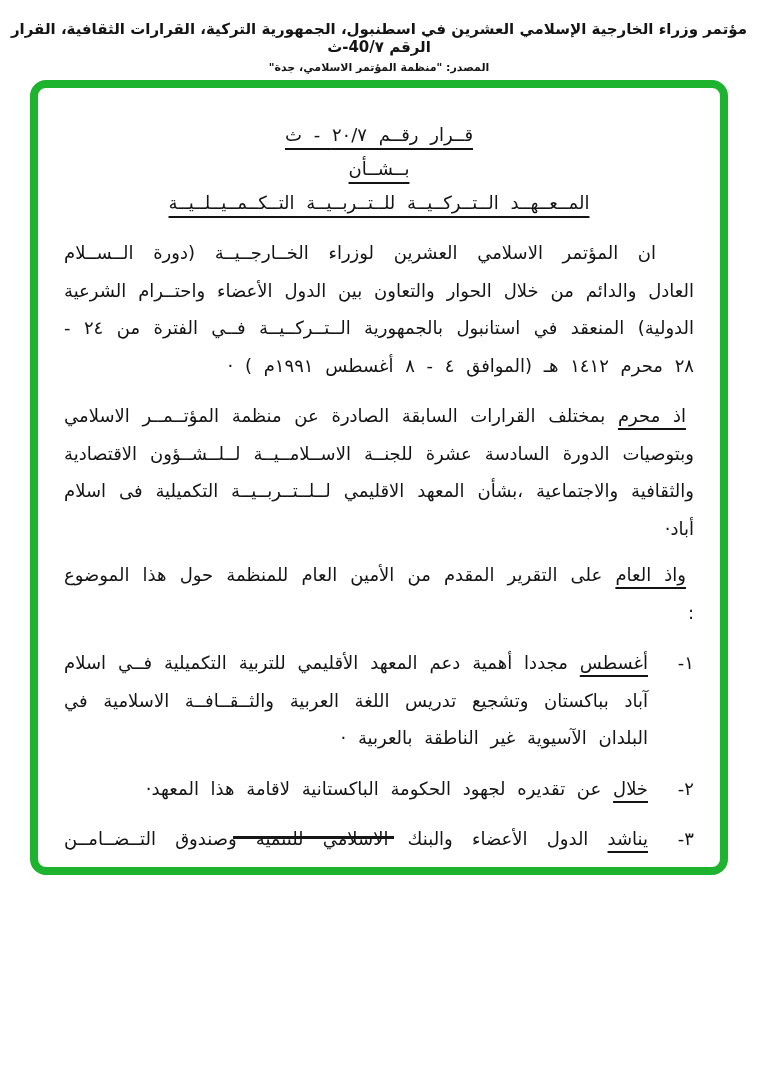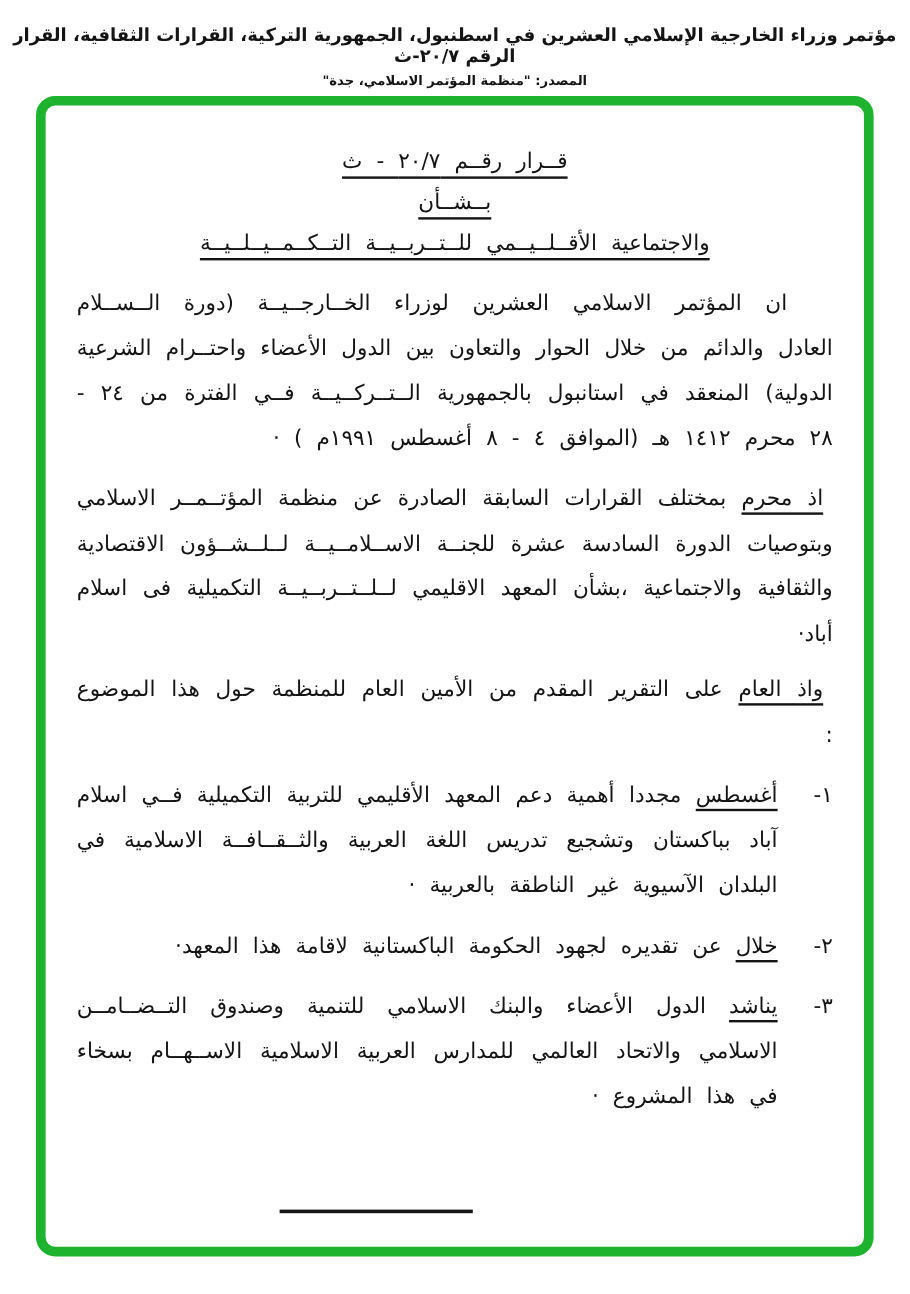"مؤتمر وزراء الخارجية الإسلامي العشرين" div.header-line1 { text: ٢٠/٧-ث -> 40/٧-ث }
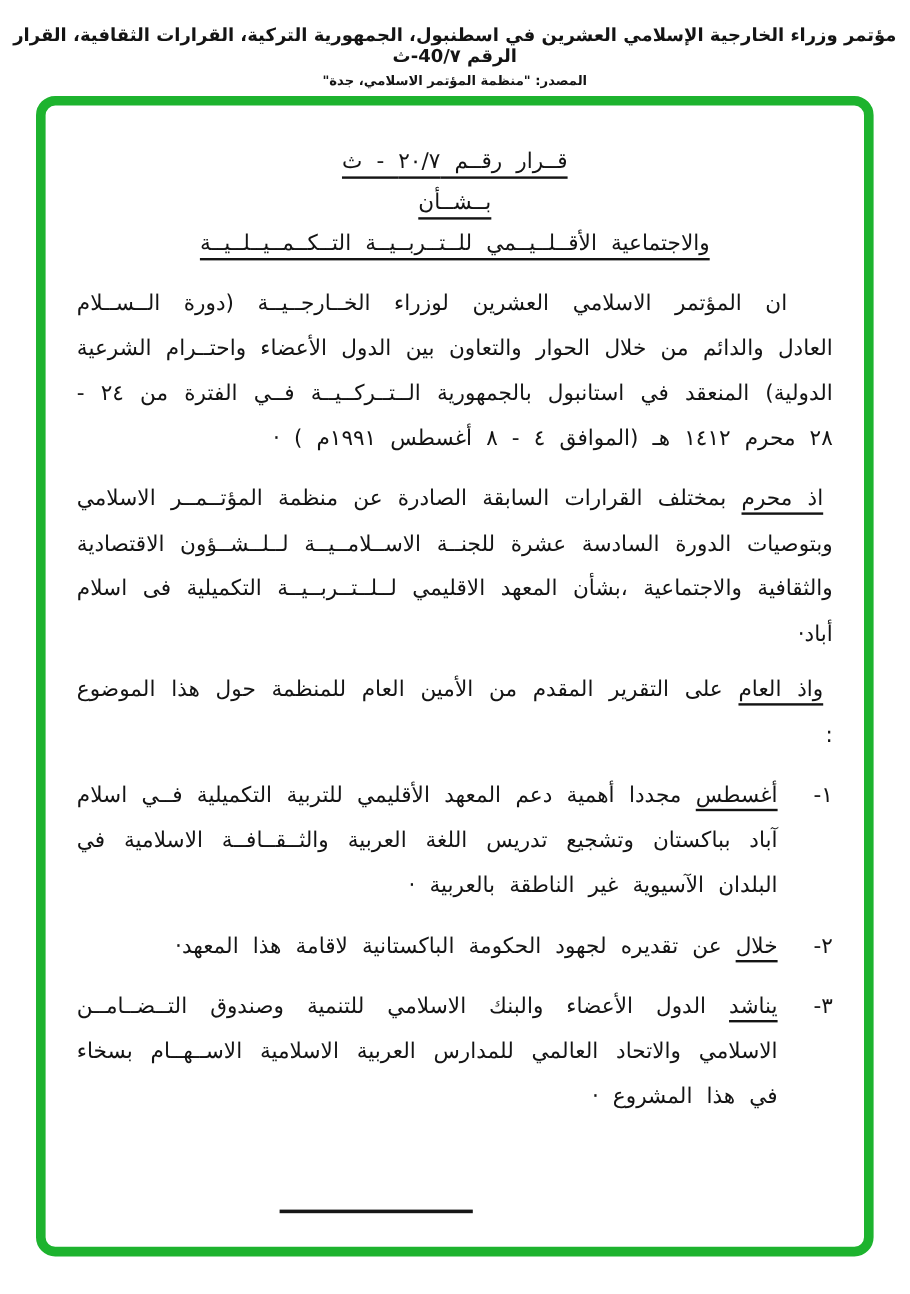"قــرار رقــم ٢٠/٧ - ث" .frame { height: 967px -> 795px }
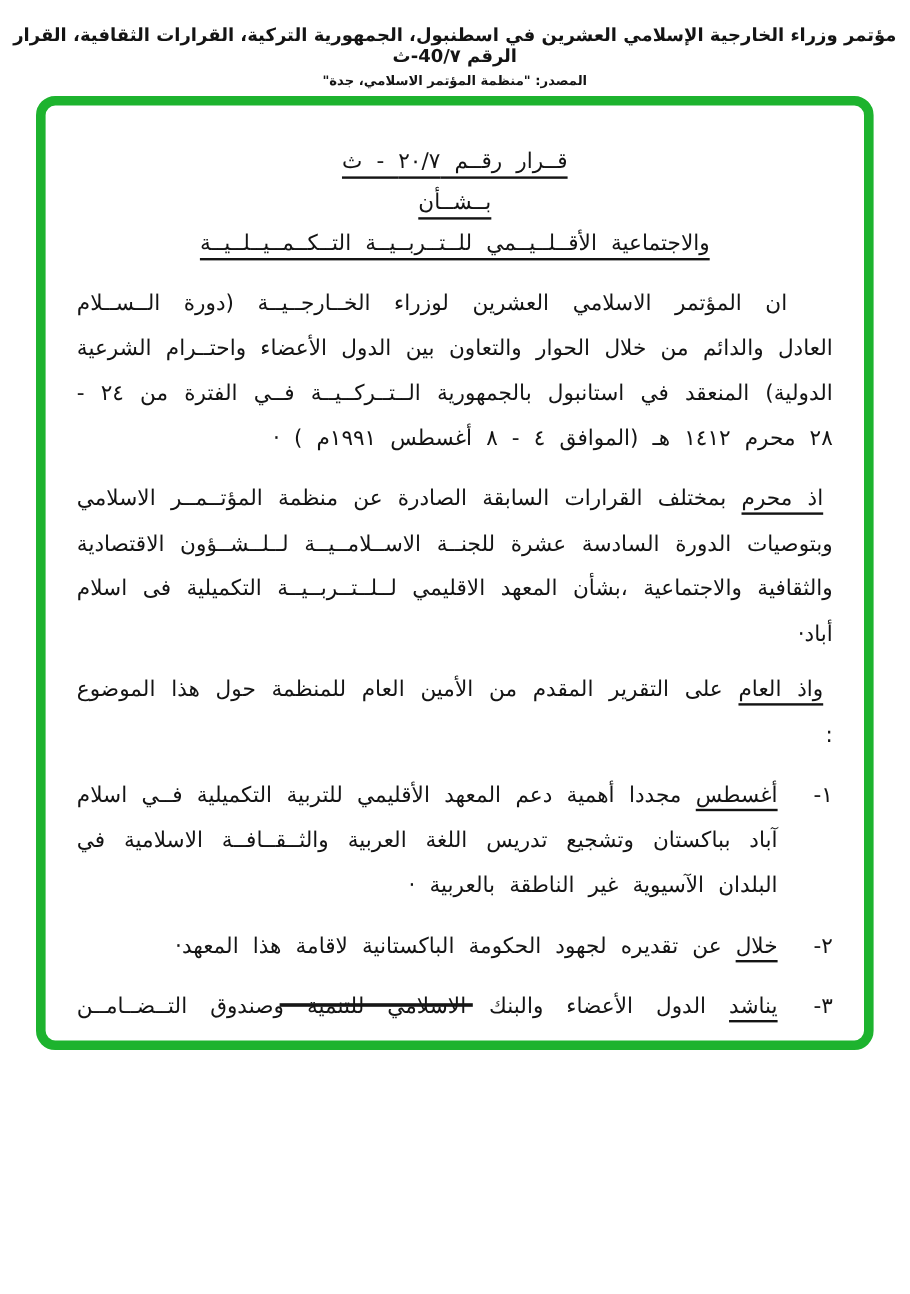"والاجتماعية الأقــلــيــمي" span.u { text: والاجتماعية الأقــلــيــمي -> المــعــهــد الــتــركــيــة }
